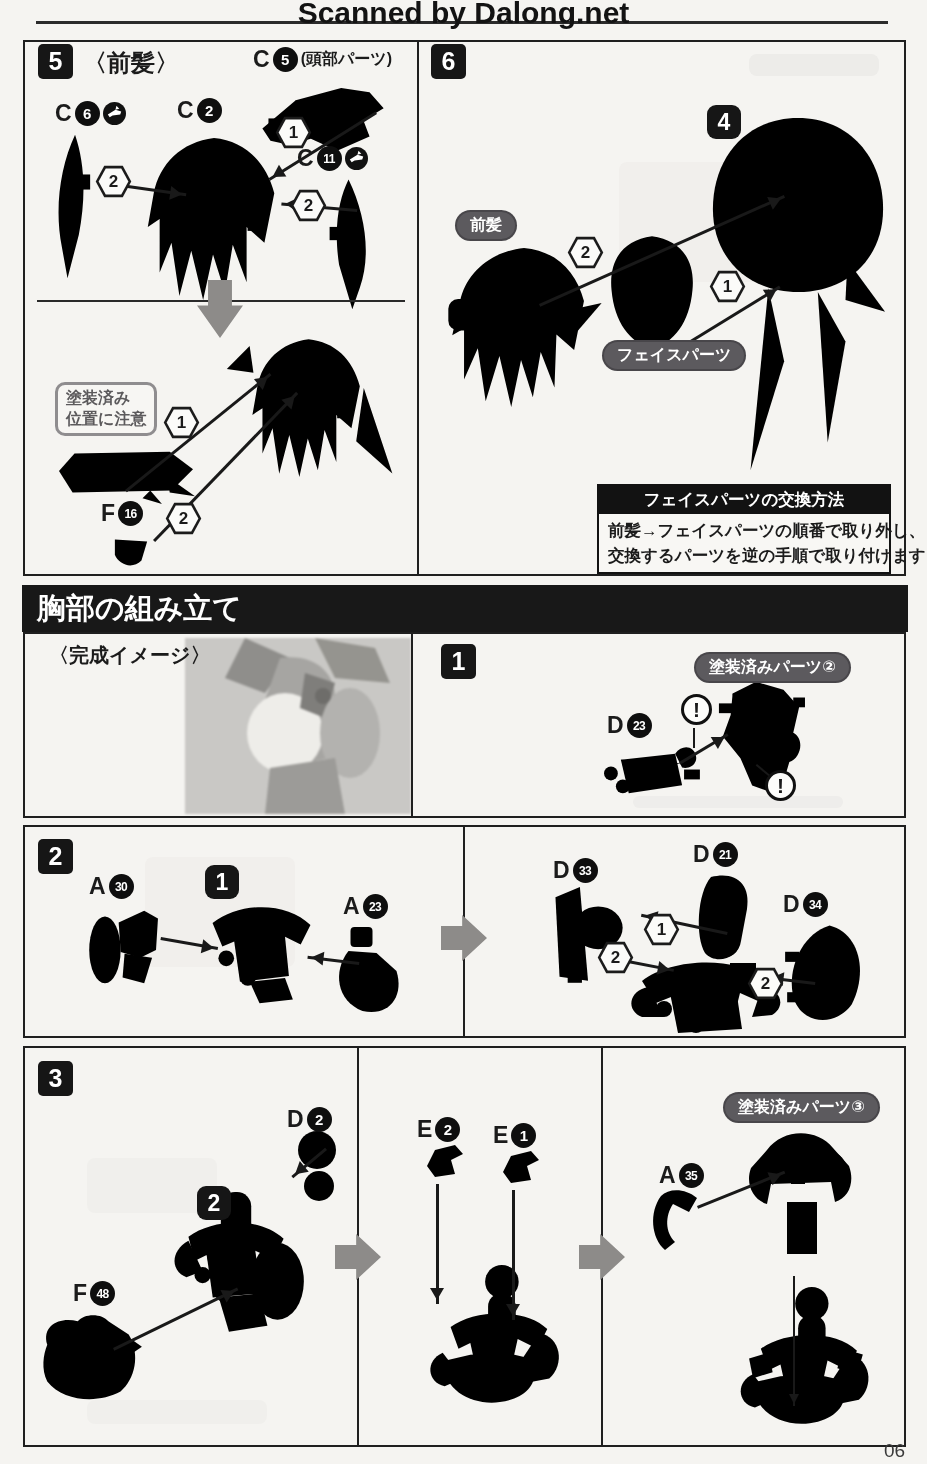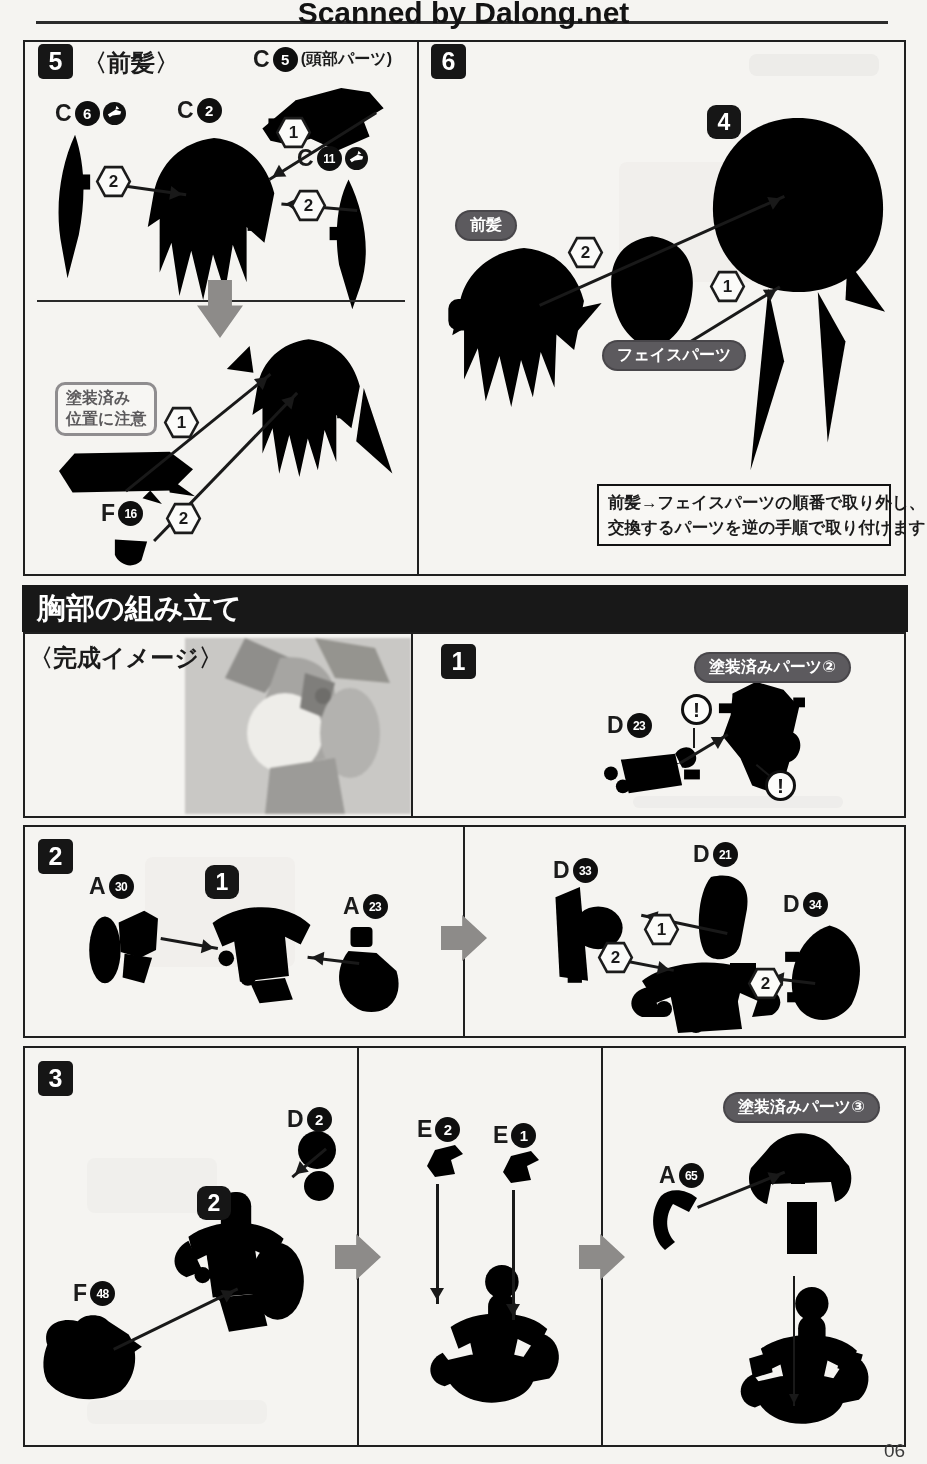"フェイスパーツの交換方法" div.hd { html: none -> <div>フェイスパーツの交換方法</div> }
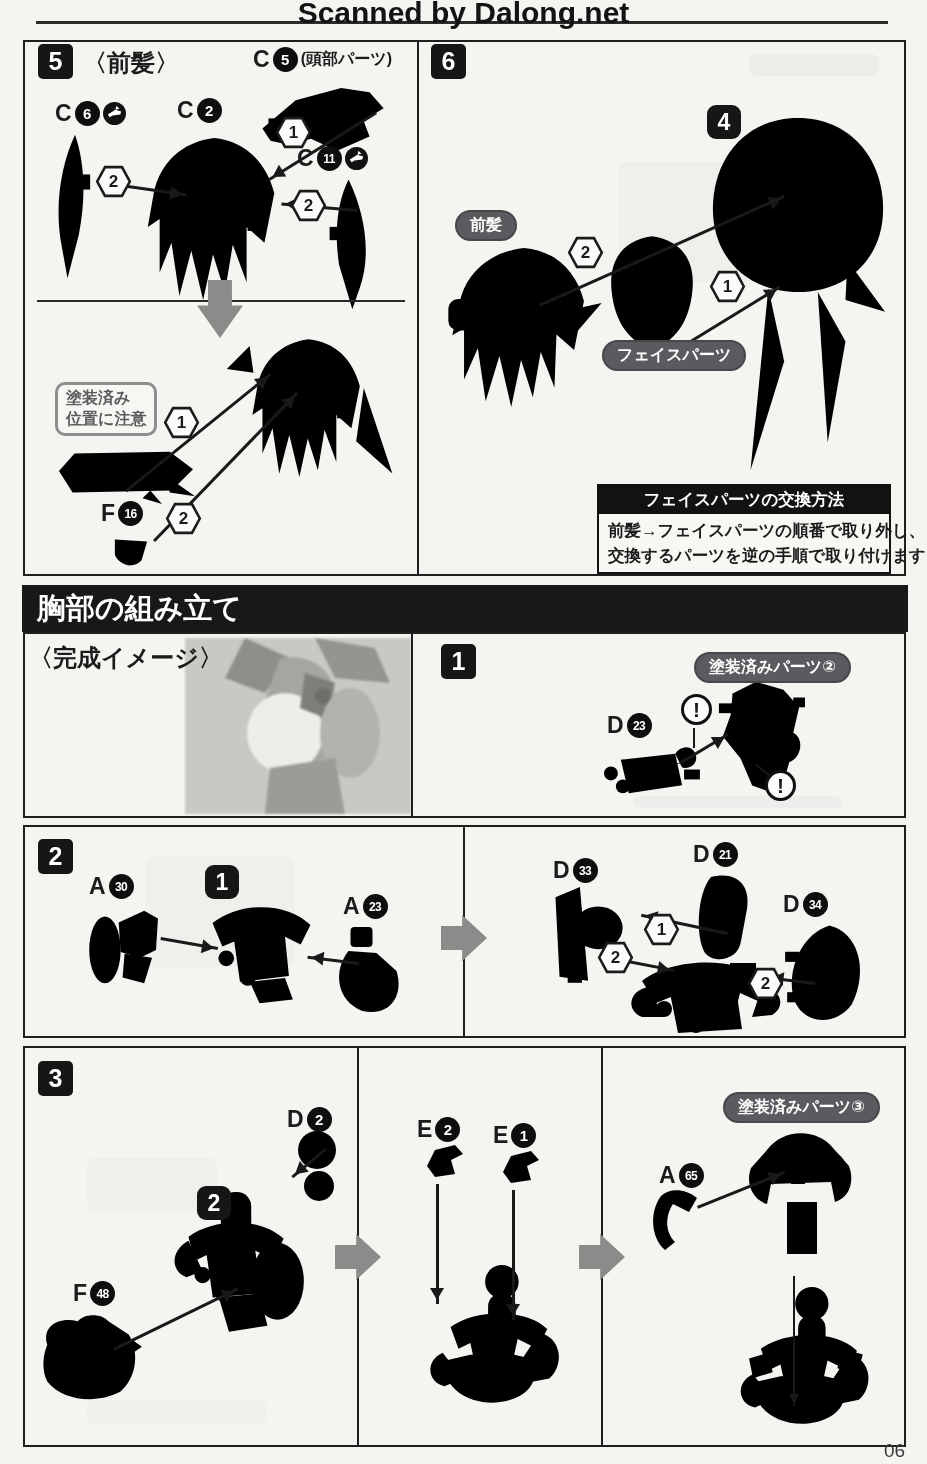"〈完成イメージ〉" div.title { font-size: 24px -> 20px; left: 4px -> 24px }
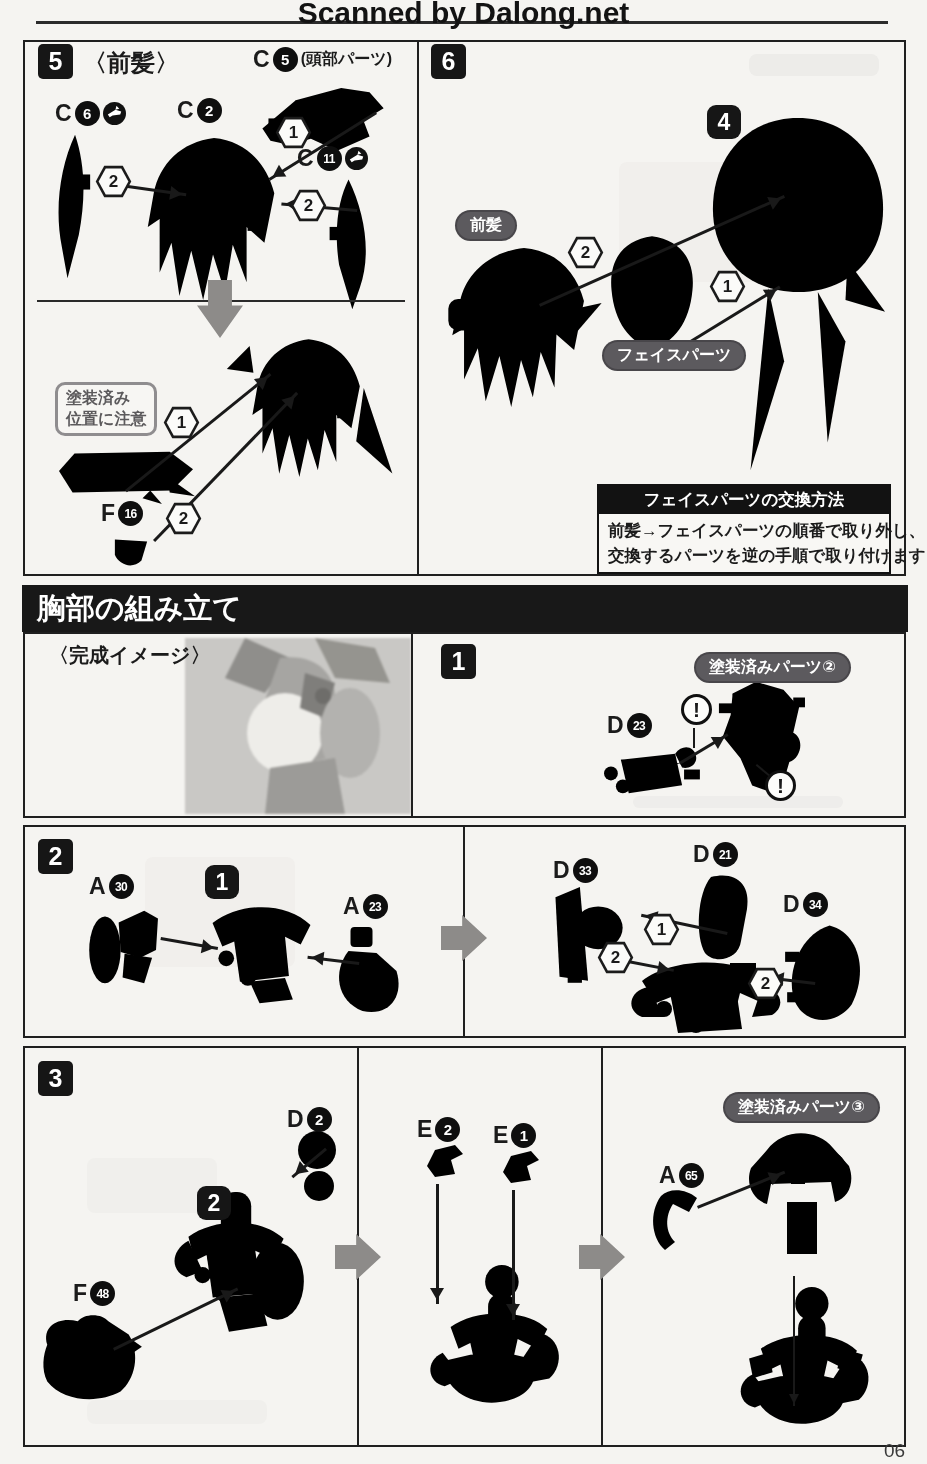"65" span.cnum { text: 65 -> 35 }
